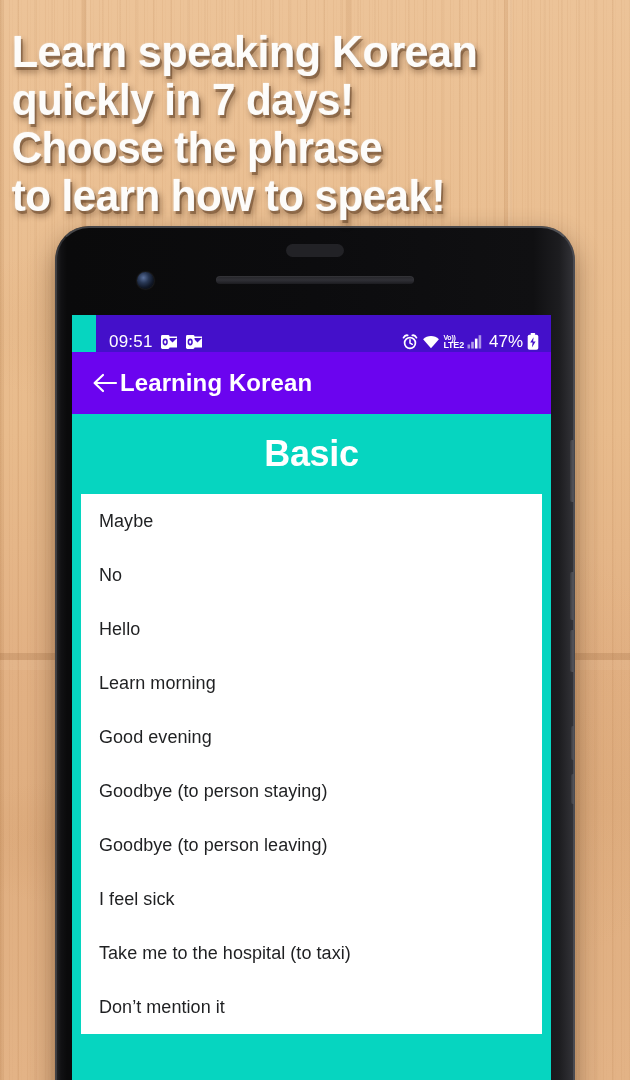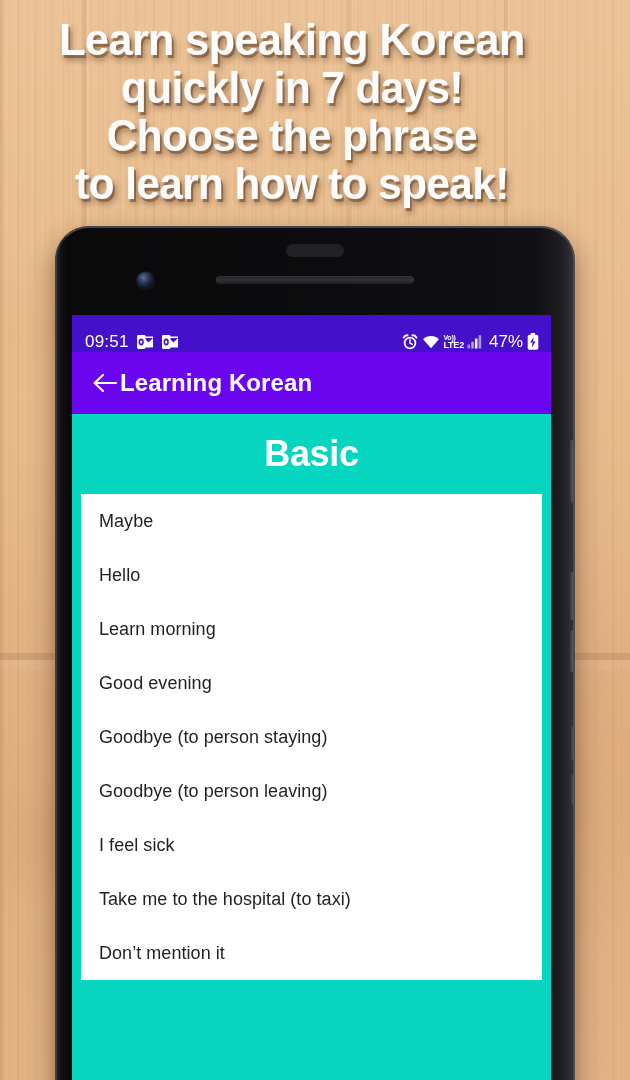"Learn speaking Korean" #headline { text-align: center -> none; top: 16px -> 28px }
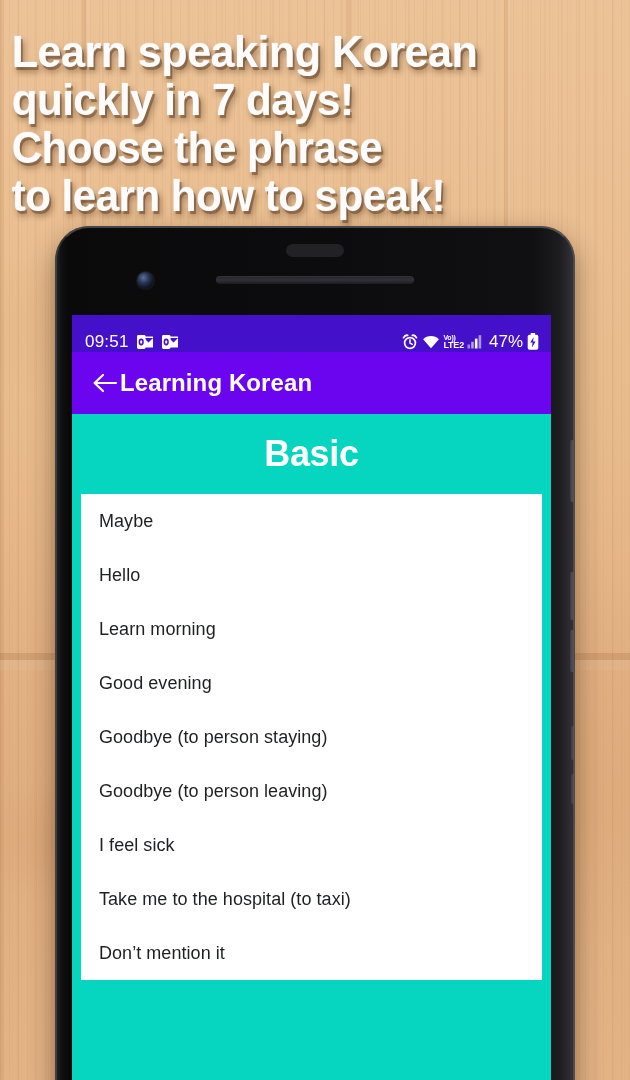"09:51" #status-bar { margin-left: none -> 24px }
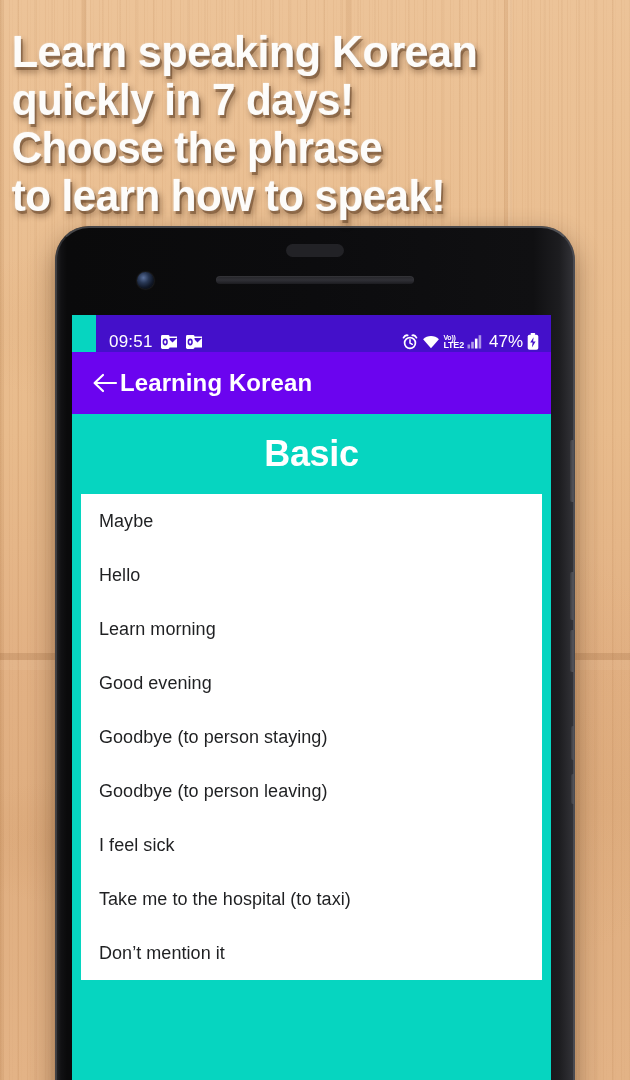"No" div.phrase-row { html: none -> <div> <span>No</span> </div> }
